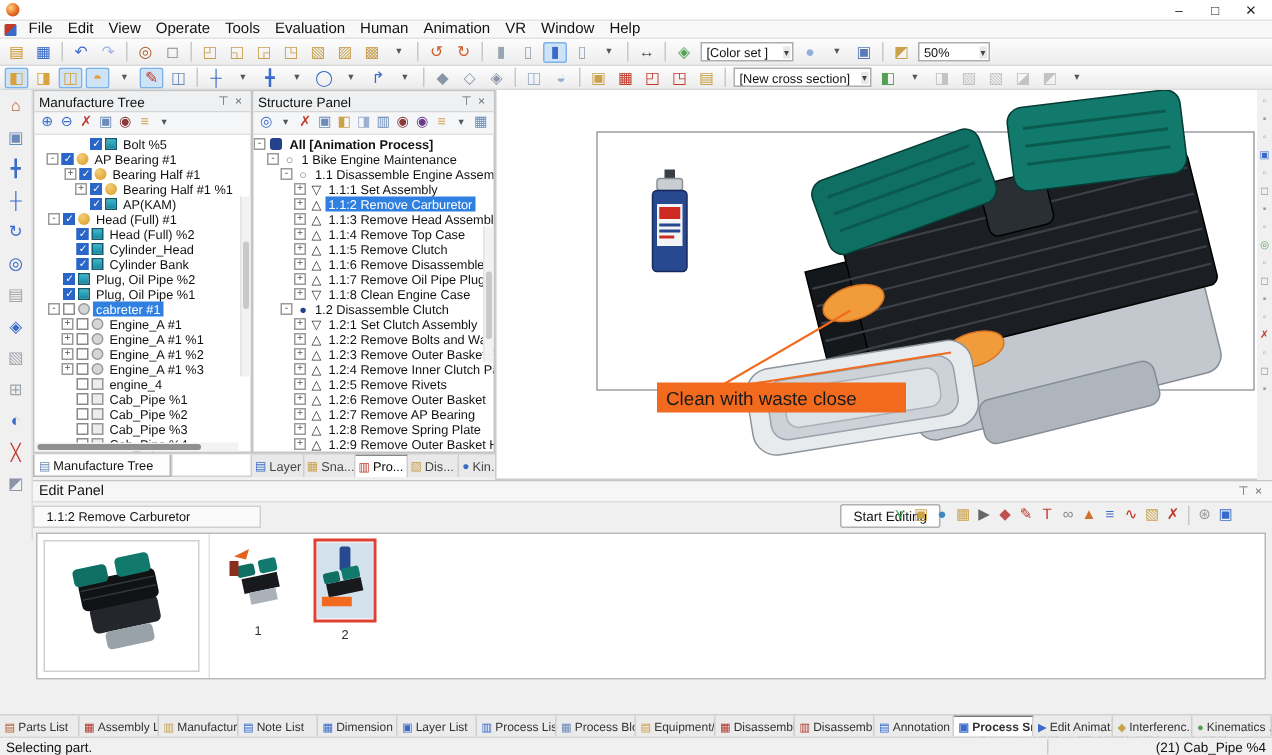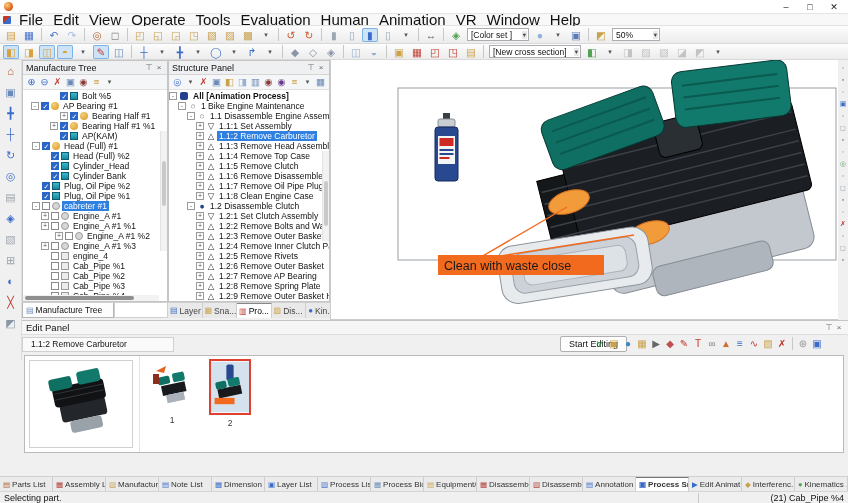"File" .menubar { font-size: 15px -> 10px }
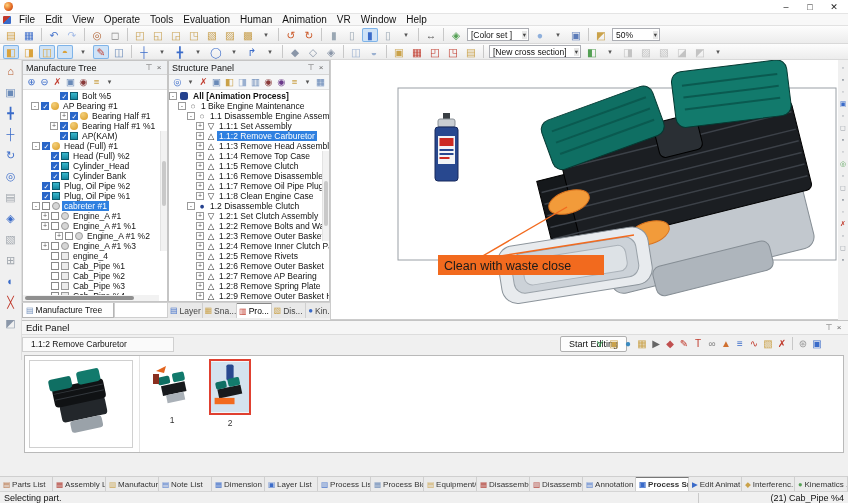"Bearing Half #1" div.trow { padding-left: 37px -> 20px }
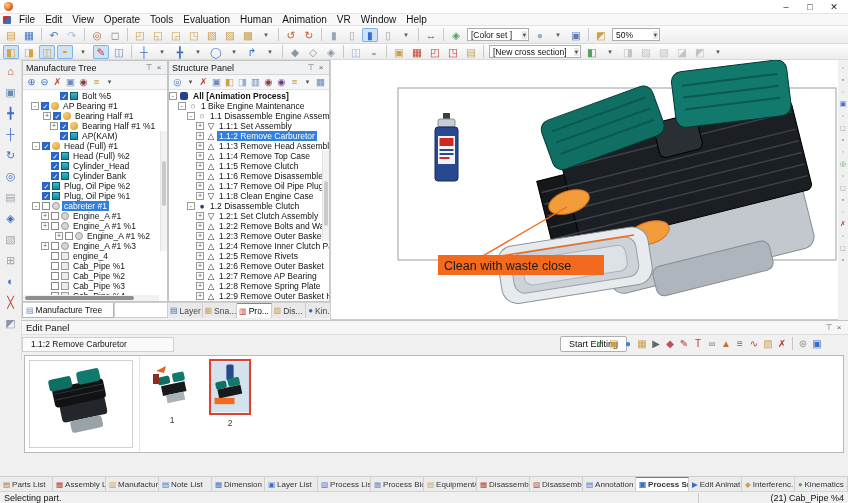"Engine_A #1 %2" div.trow { padding-left: 32px -> 18px }
